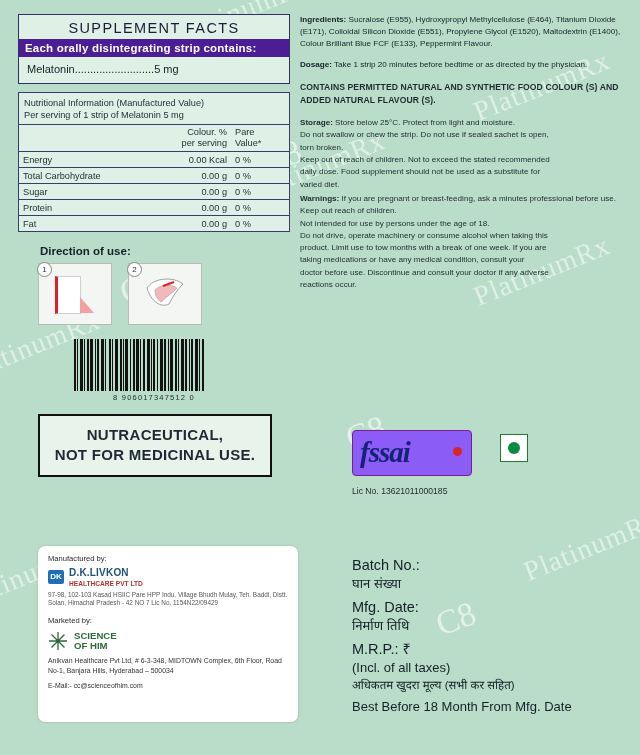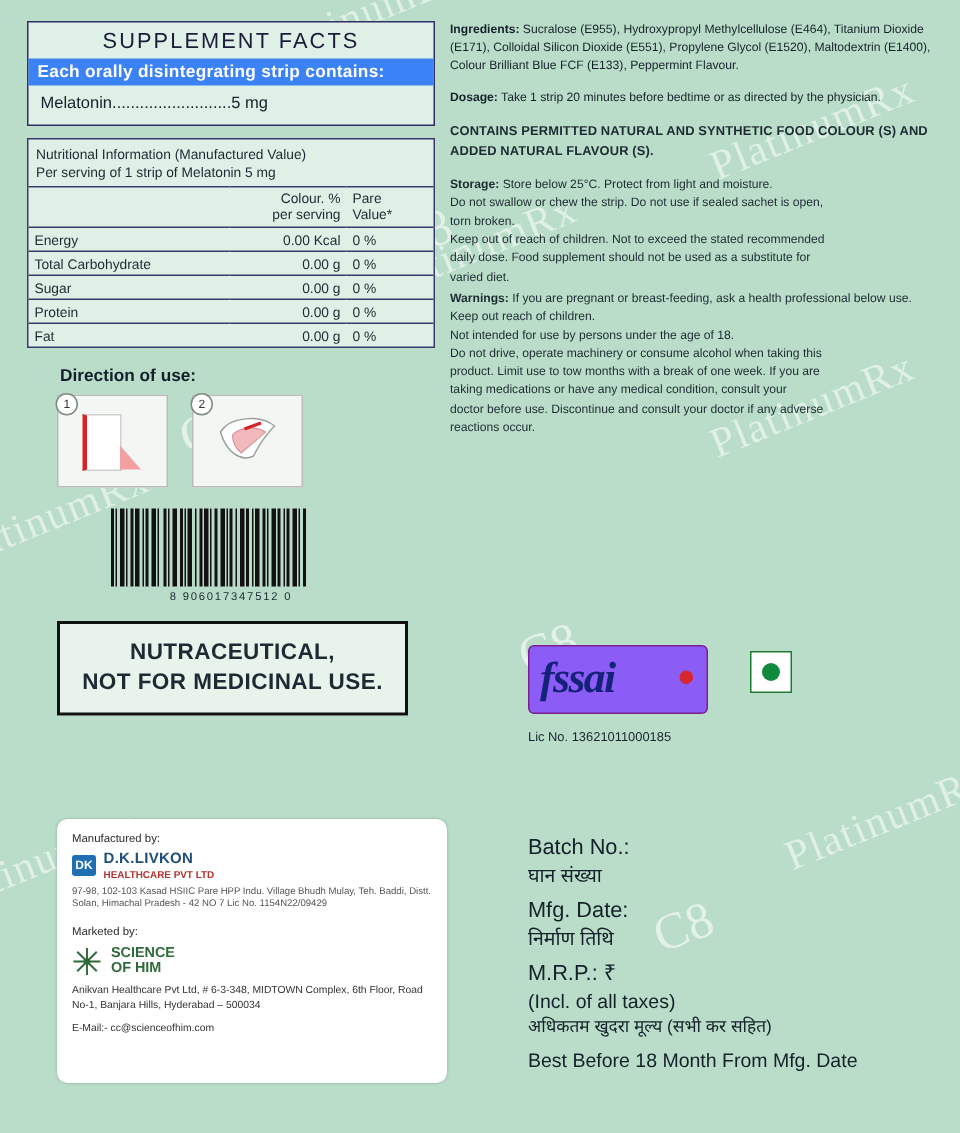"Each orally disintegrating strip" .sf-sub { background: #3b82f6 -> #4c1d95 }
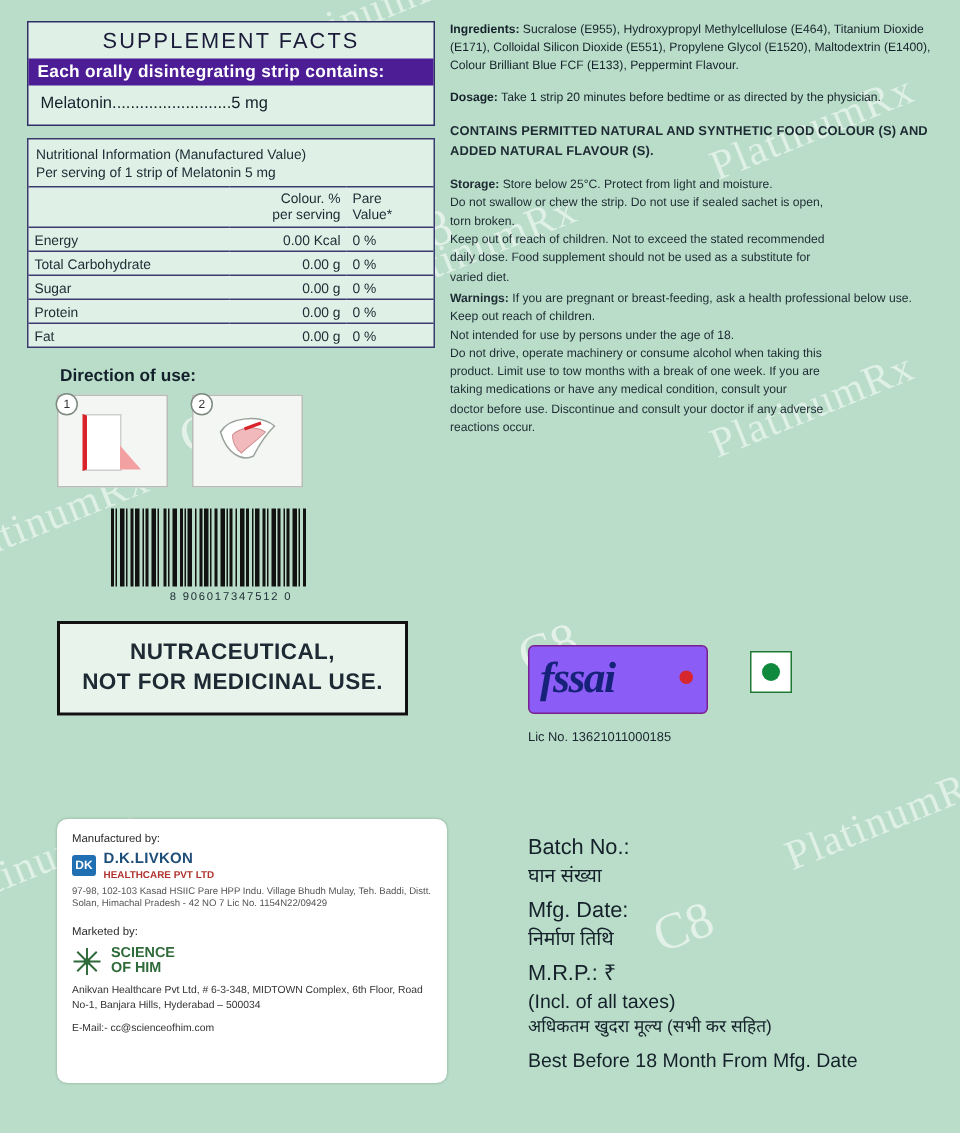"If you are pregnant or" span { text: health professional below -> minutes professional before }
